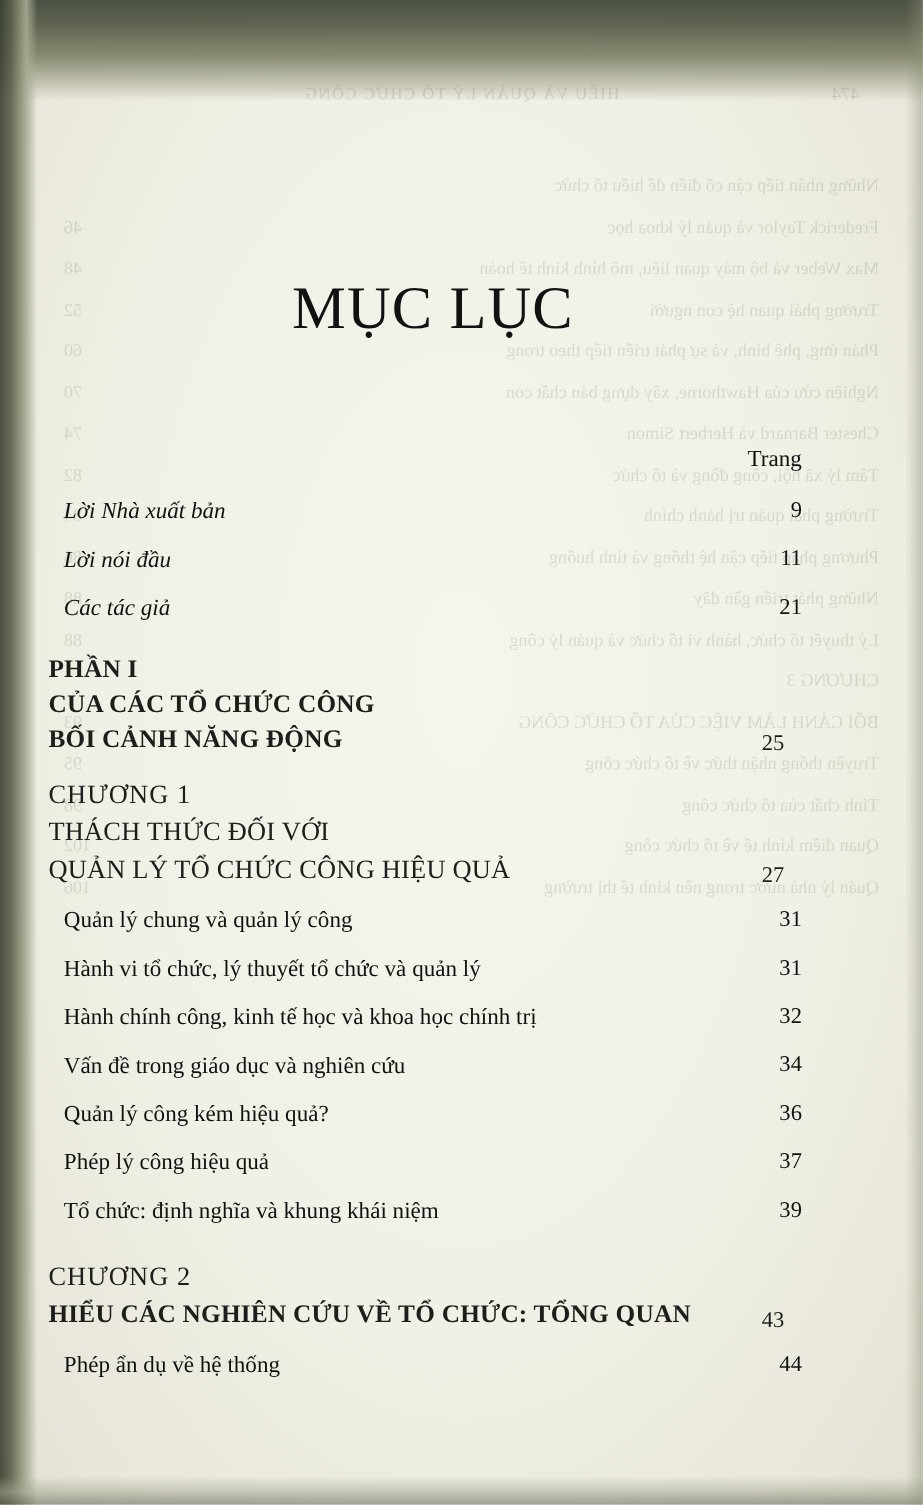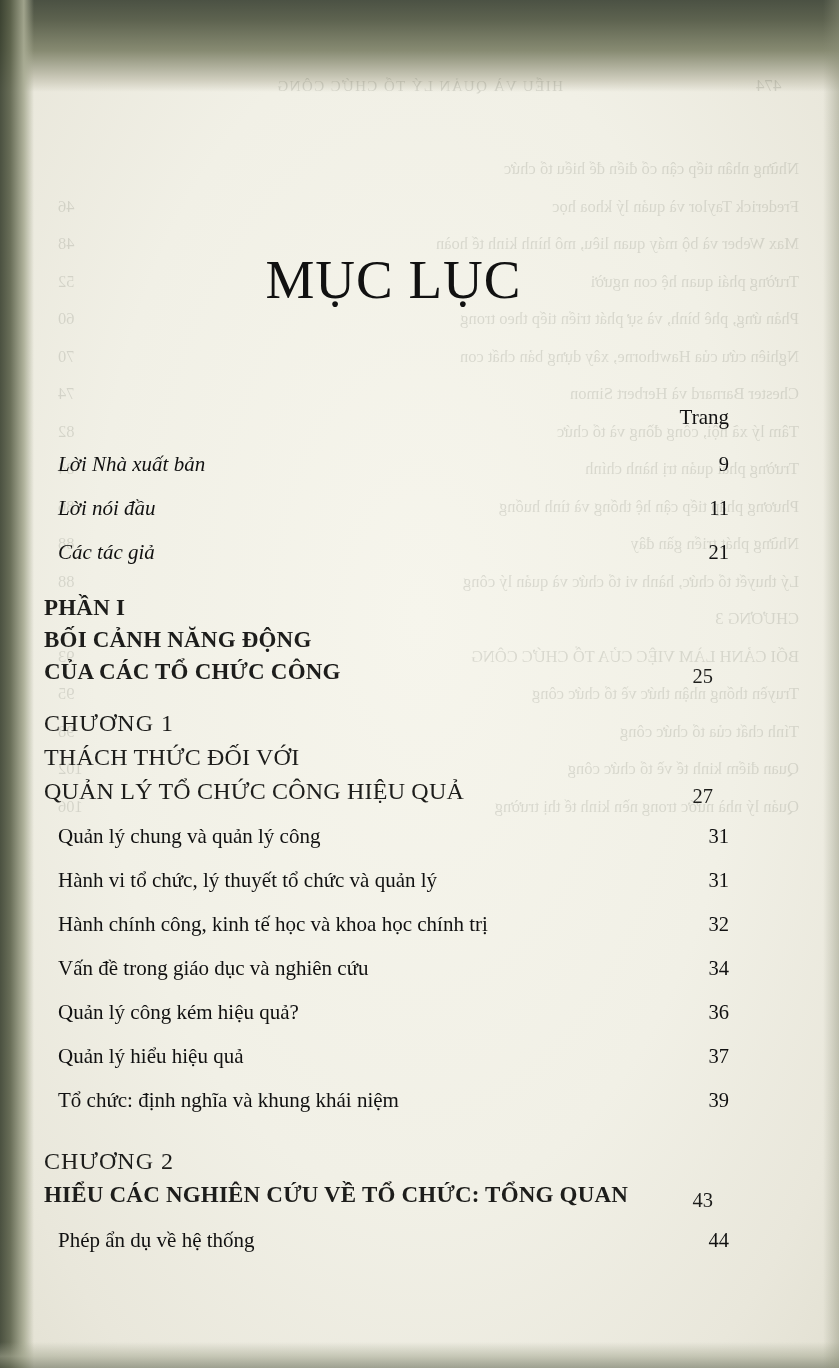"BỐI CẢNH NĂNG ĐỘNG" span.ln { order: before "CỦA CÁC TỔ CHỨC CÔNG" -> after "CỦA CÁC TỔ CHỨC CÔNG" }
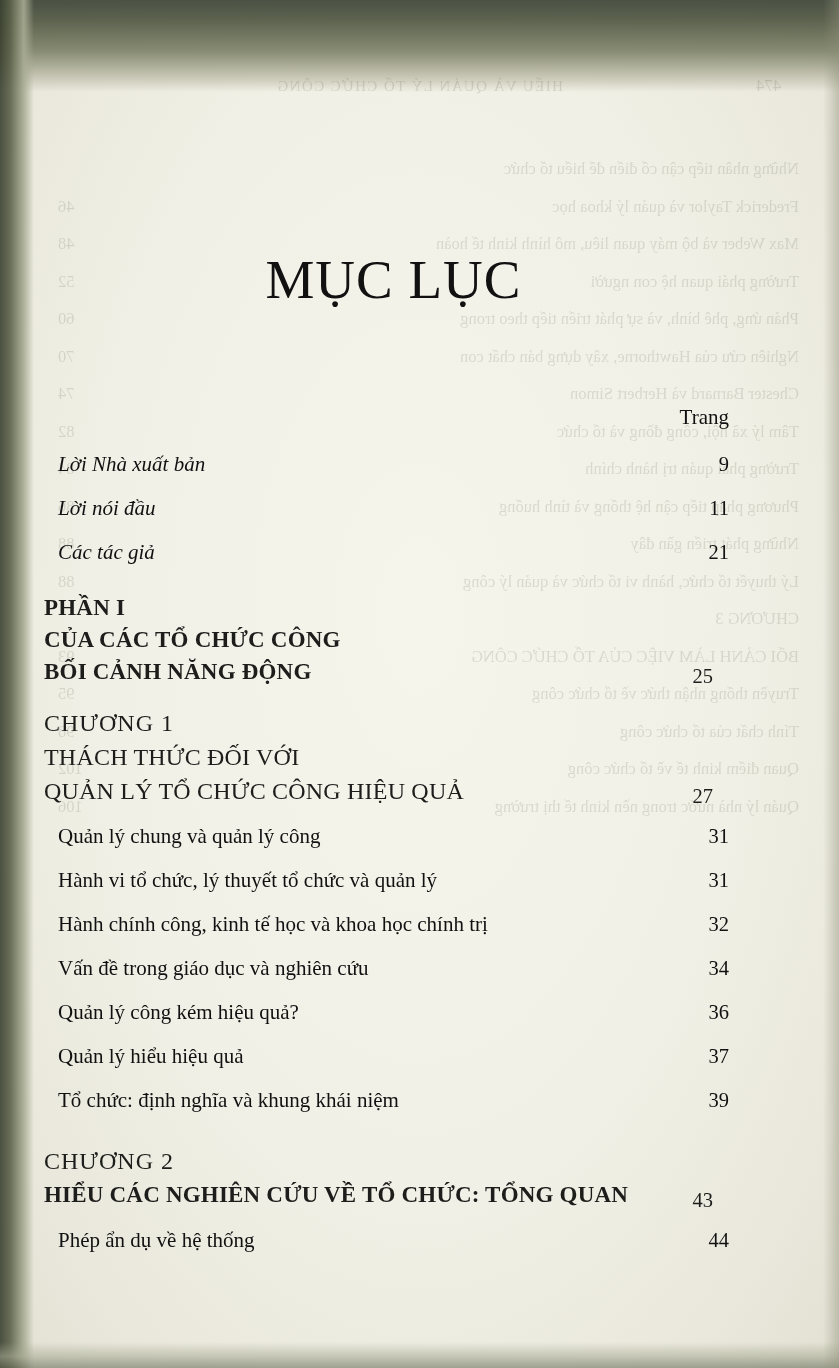"Quản lý hiểu hiệu quả" span.label { text: Quản lý hiểu -> Phép lý công }
